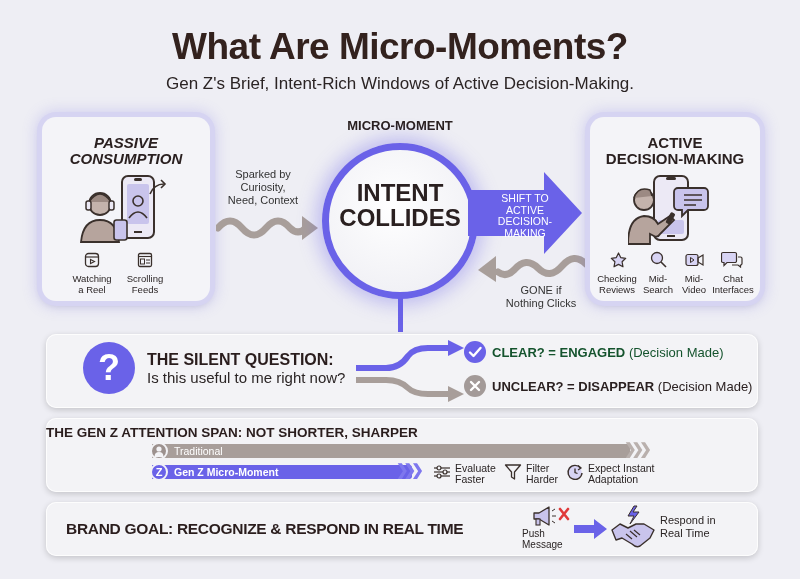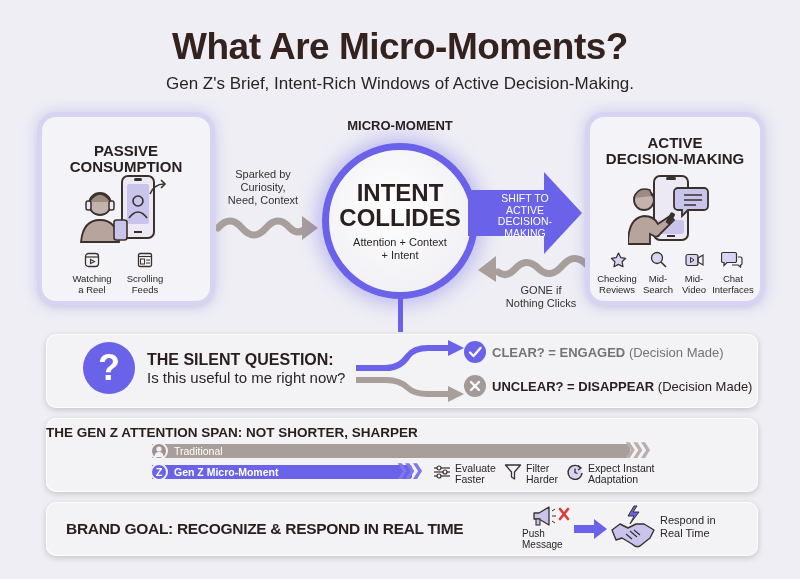"PASSIVE" div.card-title { font-style: none -> italic; top: 26px -> 18px }
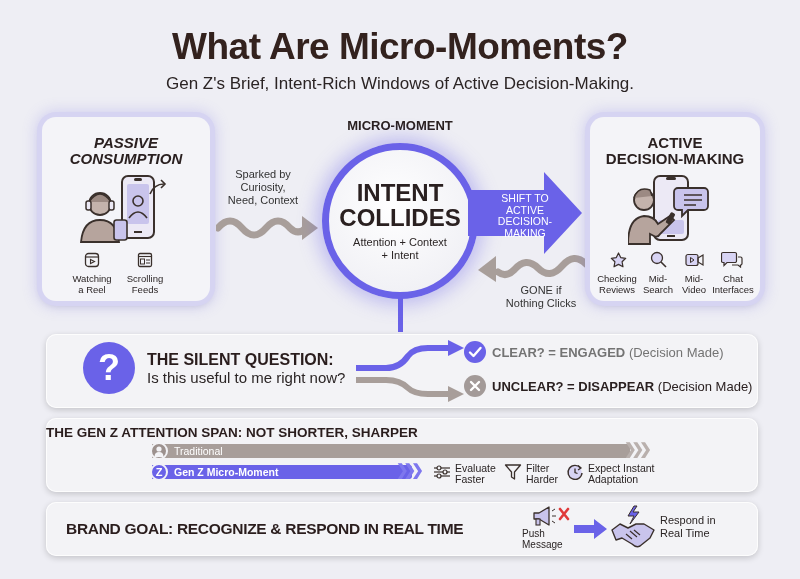"Attention + Context" div { html: <div> <div>Attention + Context</div> <div>+ Intent</div> </div> -> none }
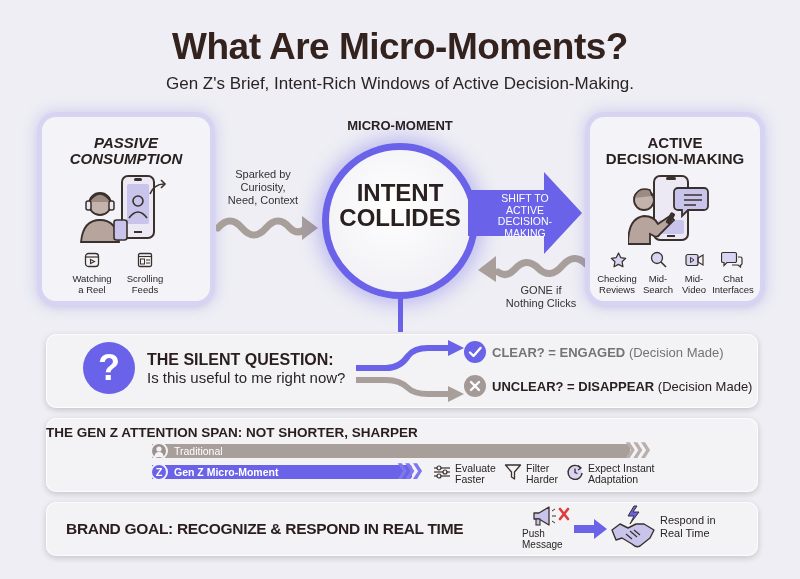"CLEAR? = ENGAGED (Decision Made)" div.abs { color: #737373 -> #14532d }
